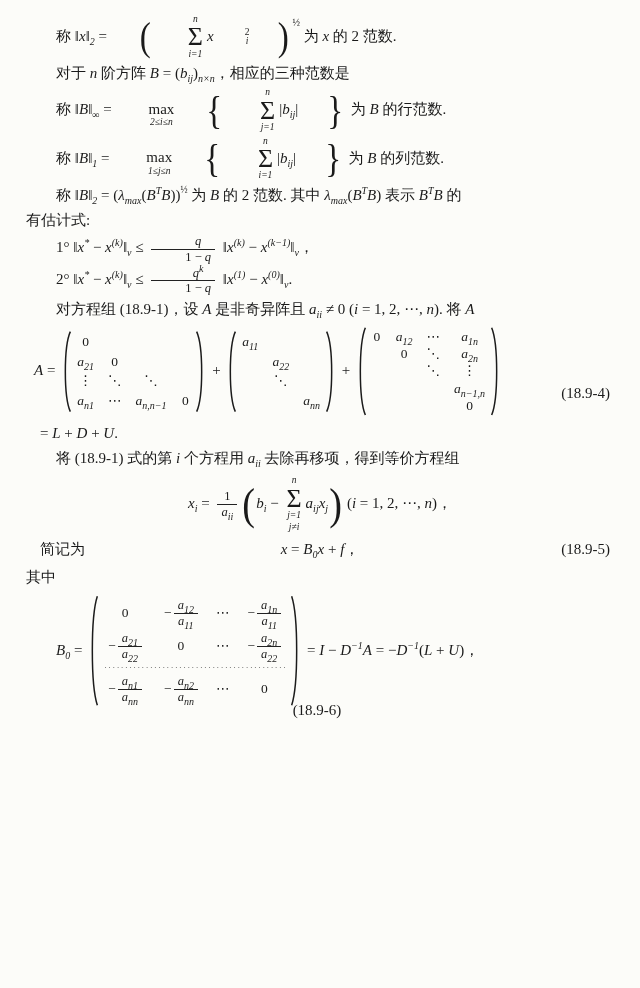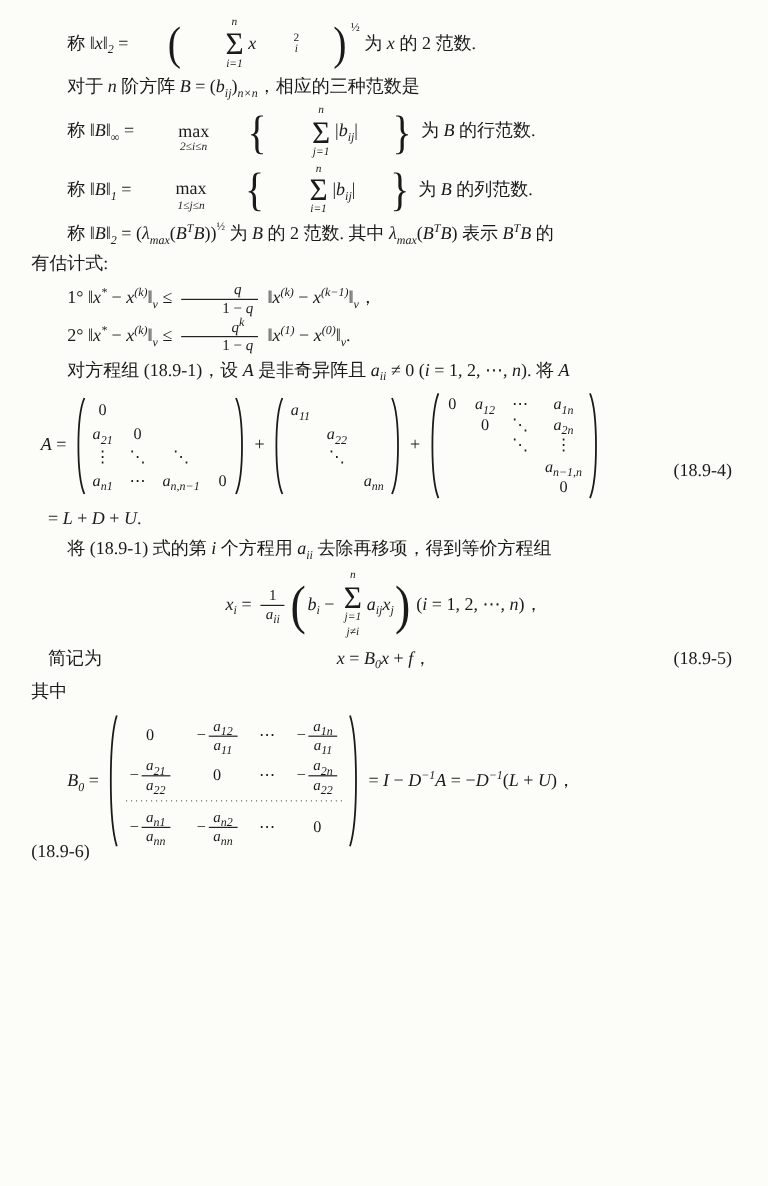"(18.9-6)" .labelbelow { text-align: left -> center }
